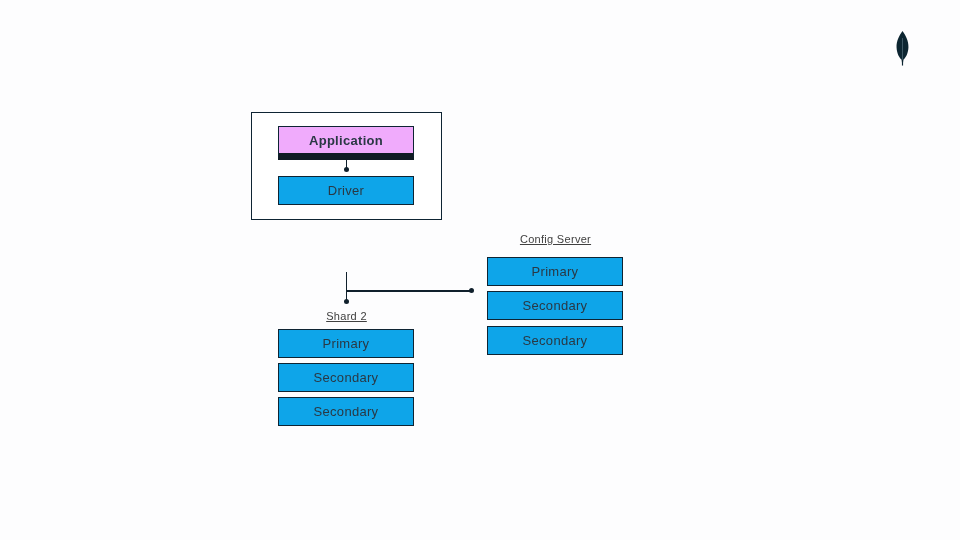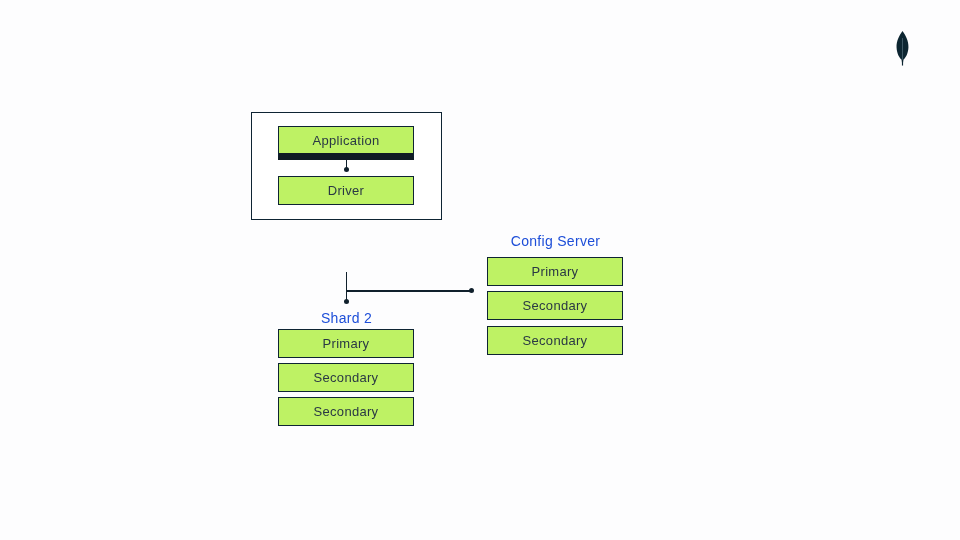"Application" .node.white { background: #bef264 -> #f0abfc; font-weight: none -> bold }
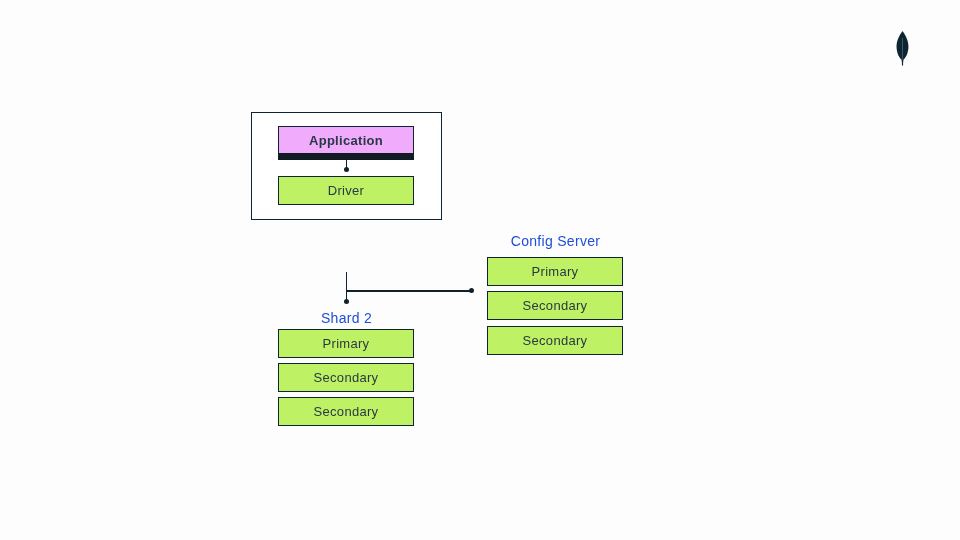"Driver" .node { background: #bef264 -> #0ea5e9 }
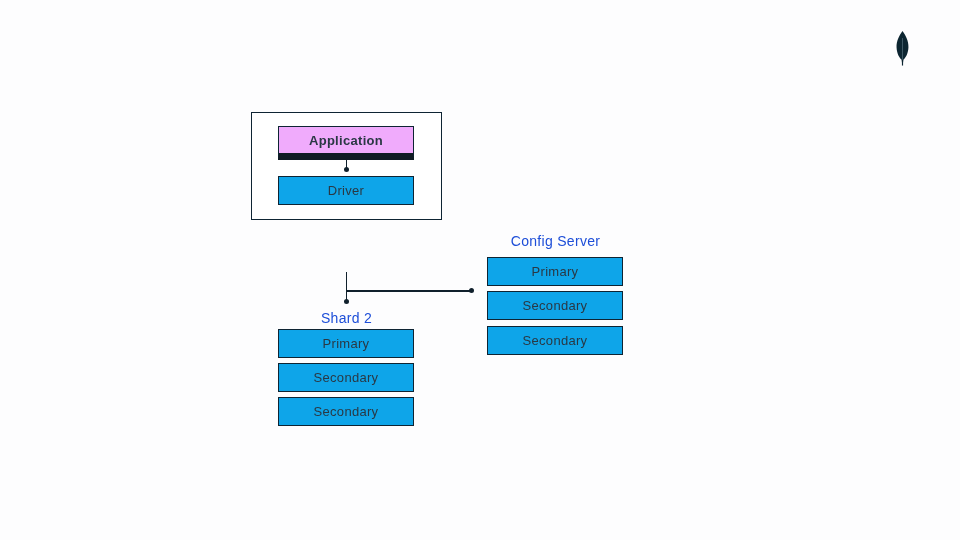"Config Server" .diagram-label { color: #1d4ed8 -> #404040; font-size: 14px -> 11px; text-decoration: none -> underline }
